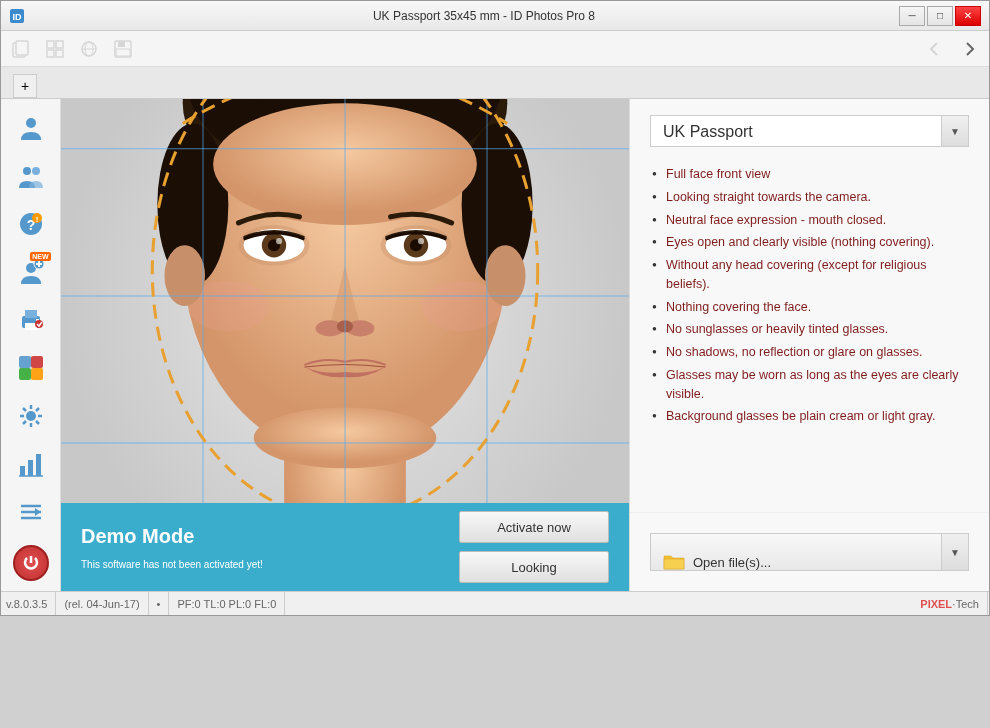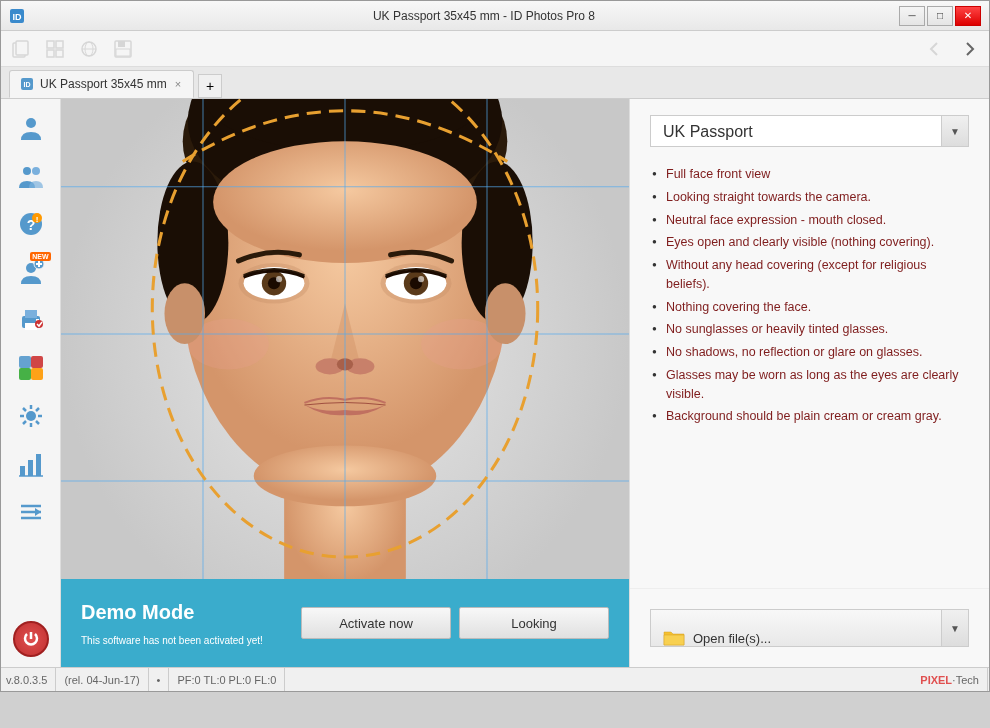"ID" .window { height: 692px -> 616px }
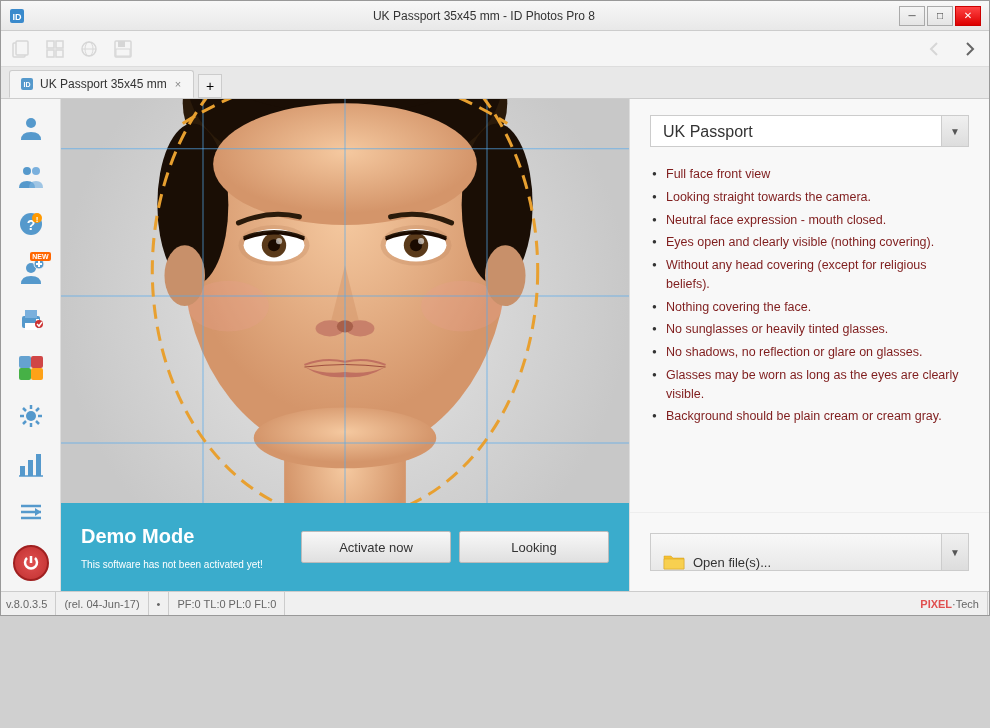"UK Passport 35x45 mm" div.tab { html: <div> <svg> <rect></rect> <text>ID</text> </svg> <span>UK Passport 35x45 mm</span> <span>×</span> </div> -> none }
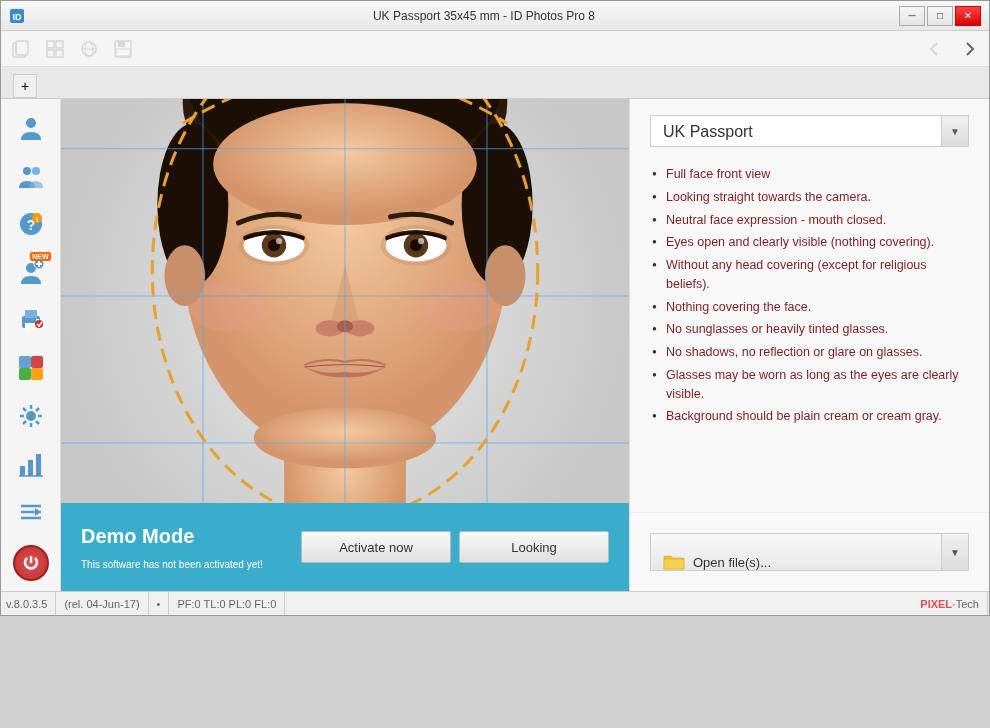"Background should be plain cream" li { text: should be plain cream or cream -> glasses be plain cream or light }
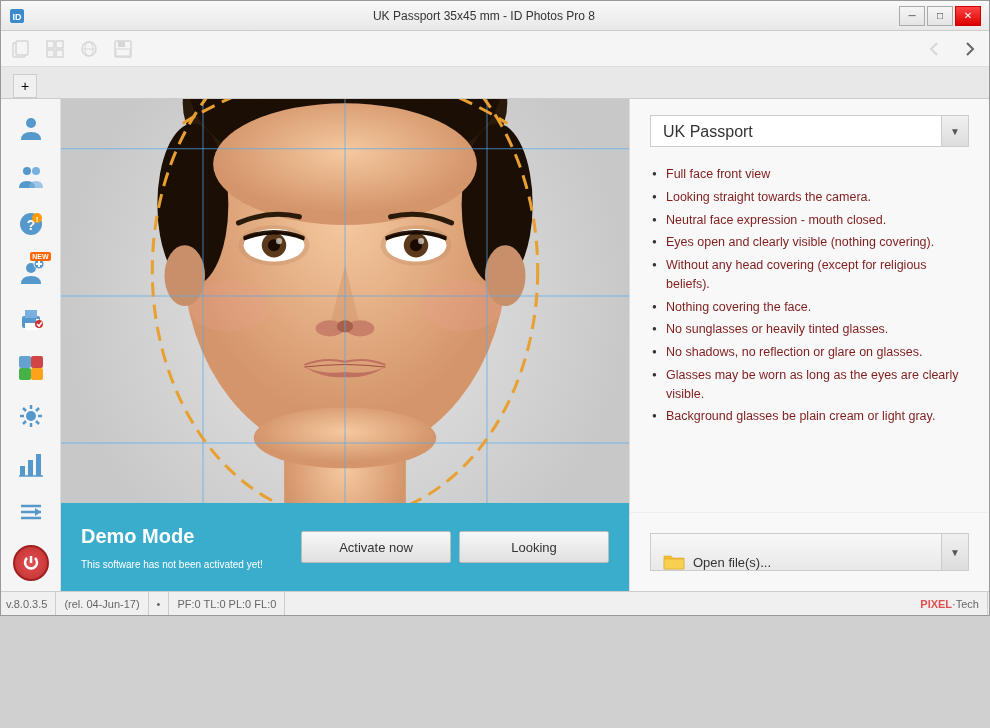"Activate now" .demo-buttons { flex-direction: row -> column }
